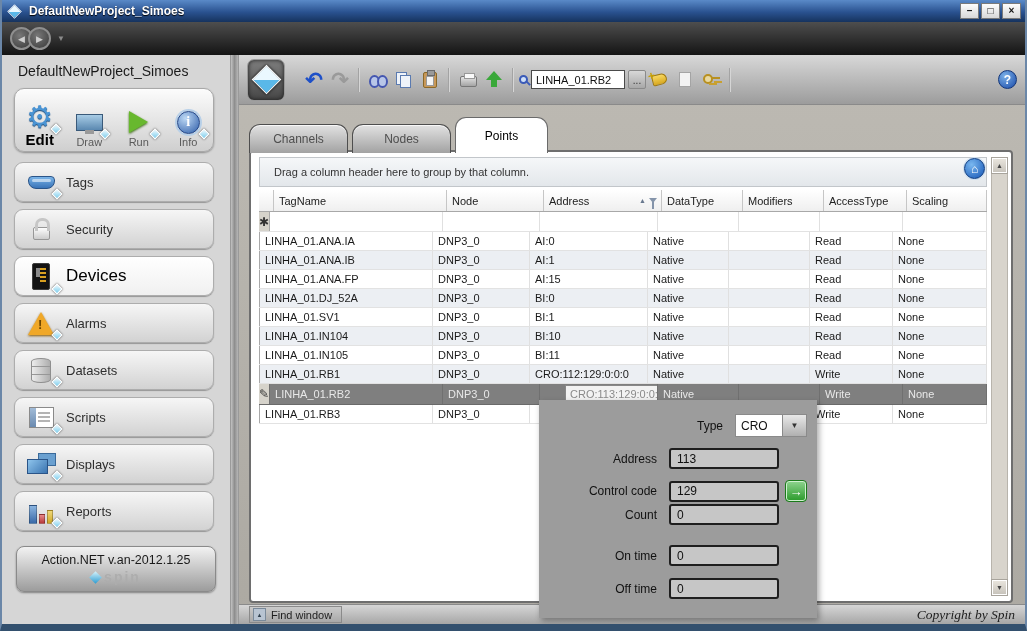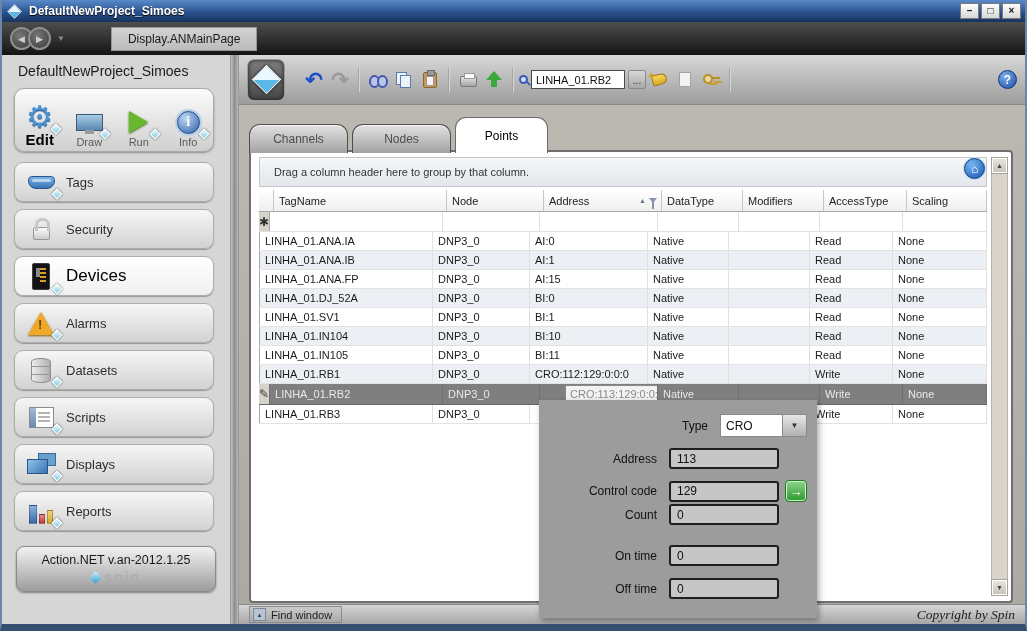"Display.ANMainPage" span.page-tab { html: <span>Display.ANMainPage</span> -> none }
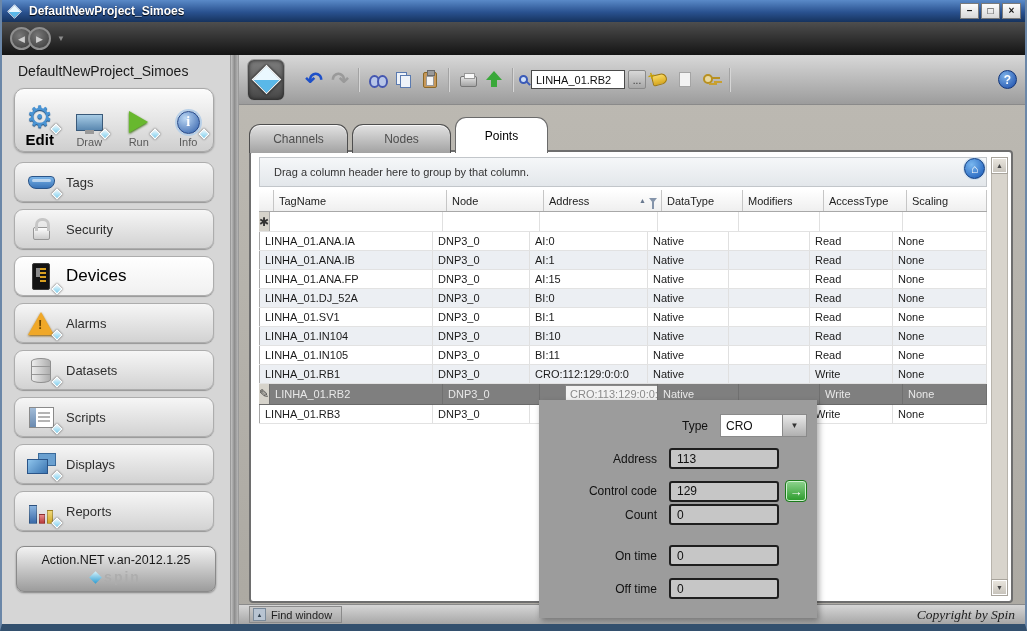"CRO" .pcombo .pc-text { width: 63px -> 48px }
